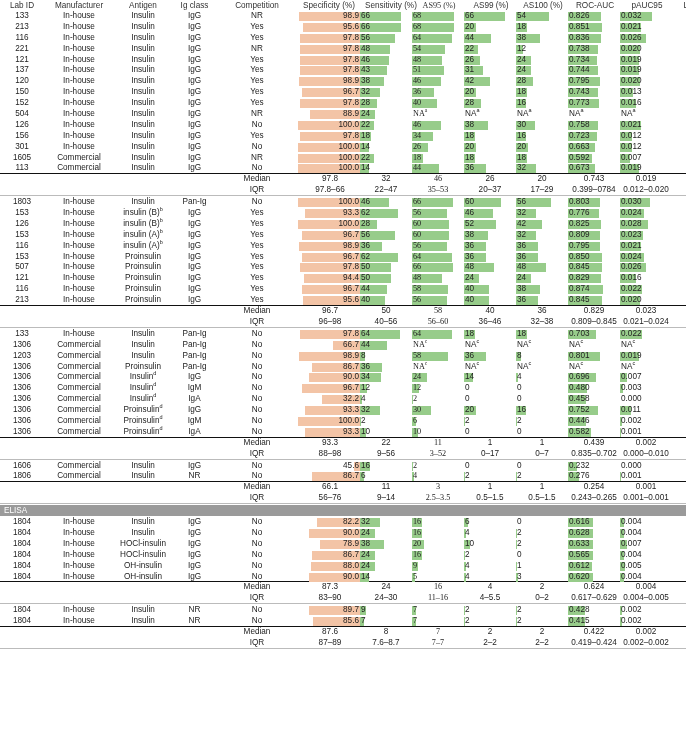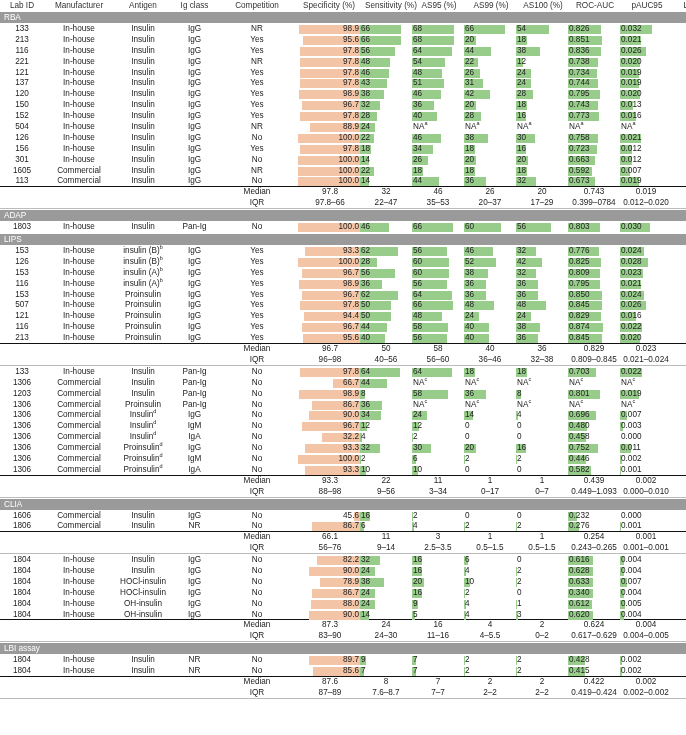"AS95 (%)" .c-as95 { font-family: none -> Liberation Serif, serif }
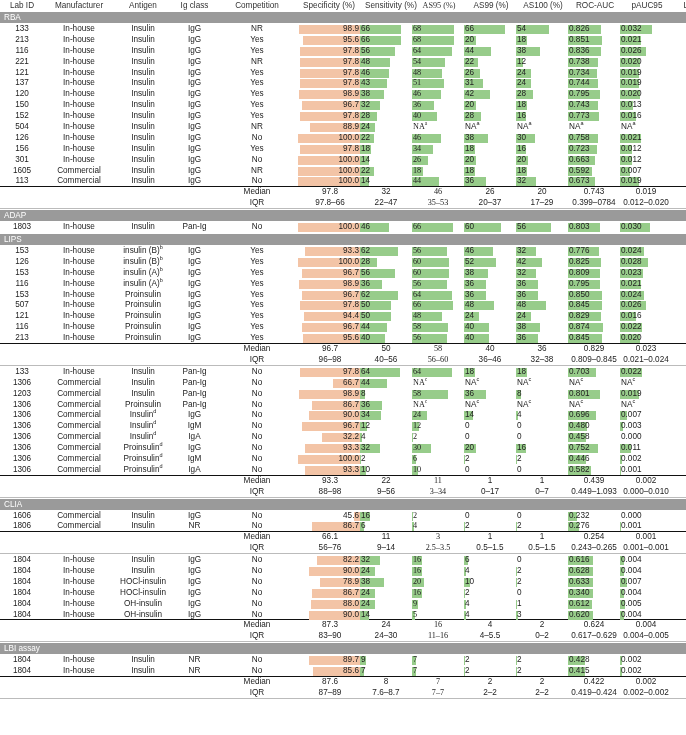"RBA" div.section { html: <div>RBA</div> -> none }
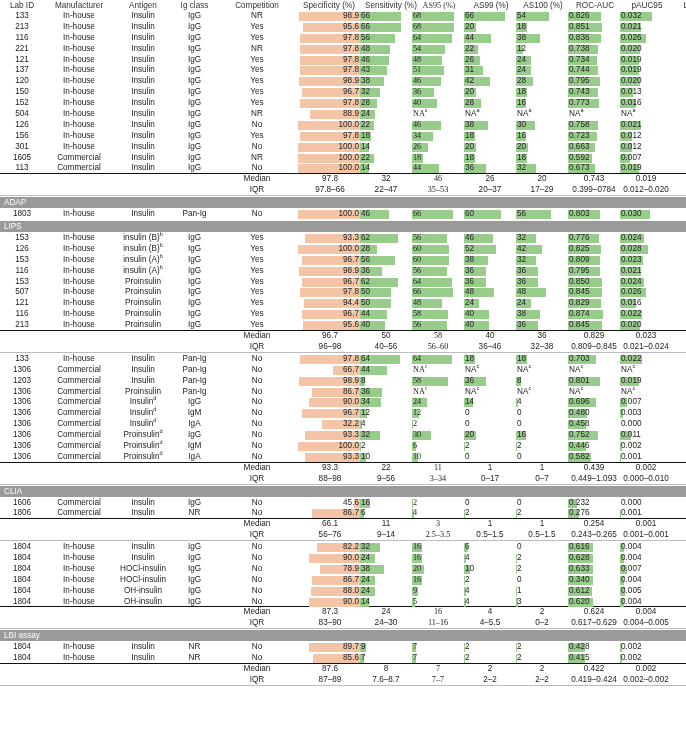"ADAP" div.section { html: <div>ADAP</div> -> none }
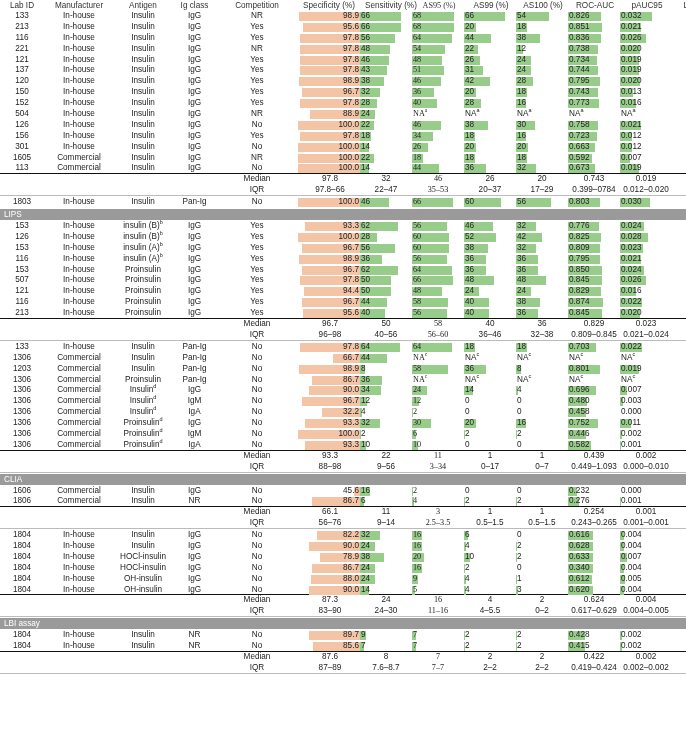"LIPS" div.section { html: <div>LIPS</div> -> none }
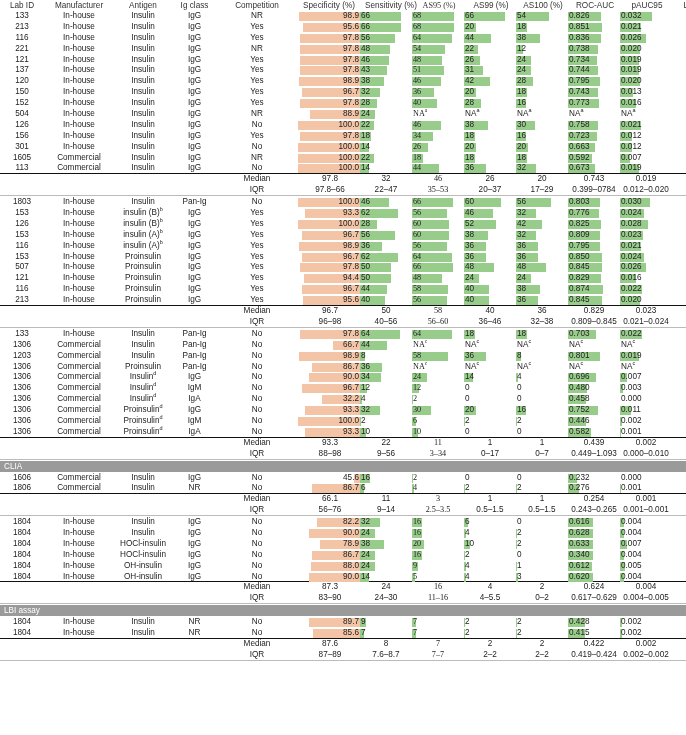"3–34" div.c { text: 34 -> 52 }
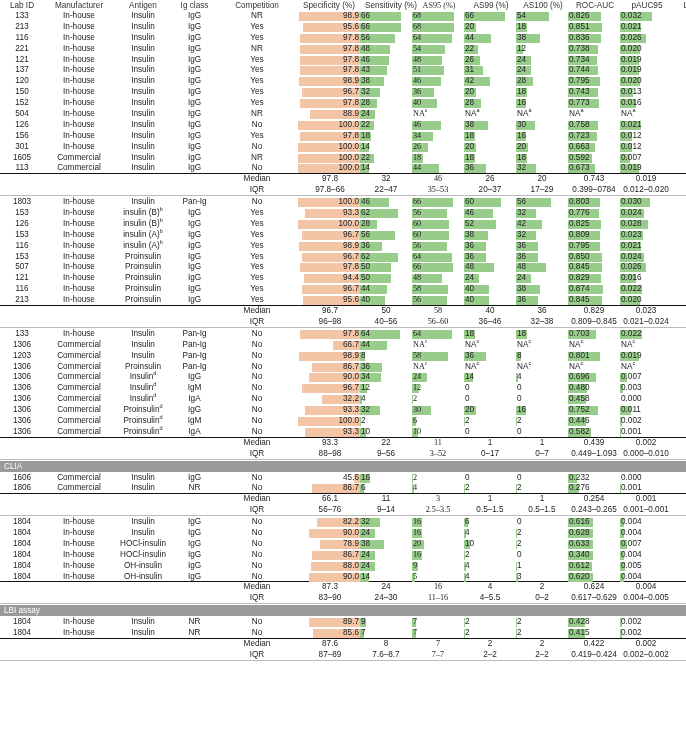"0.449–1.093" div.c { text: 0.449–1.093 -> 0.835–0.702 }
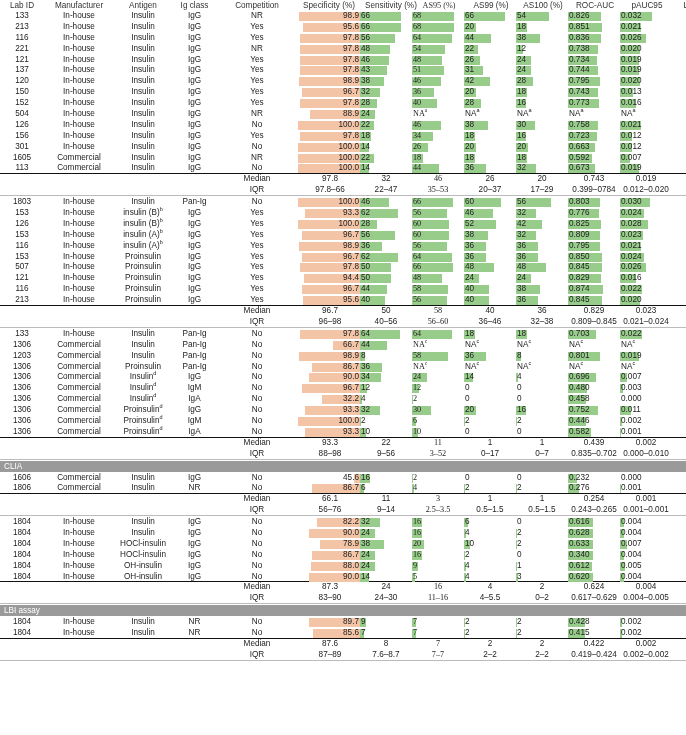"CLIA" div.section { html: <div>CLIA</div> -> none }
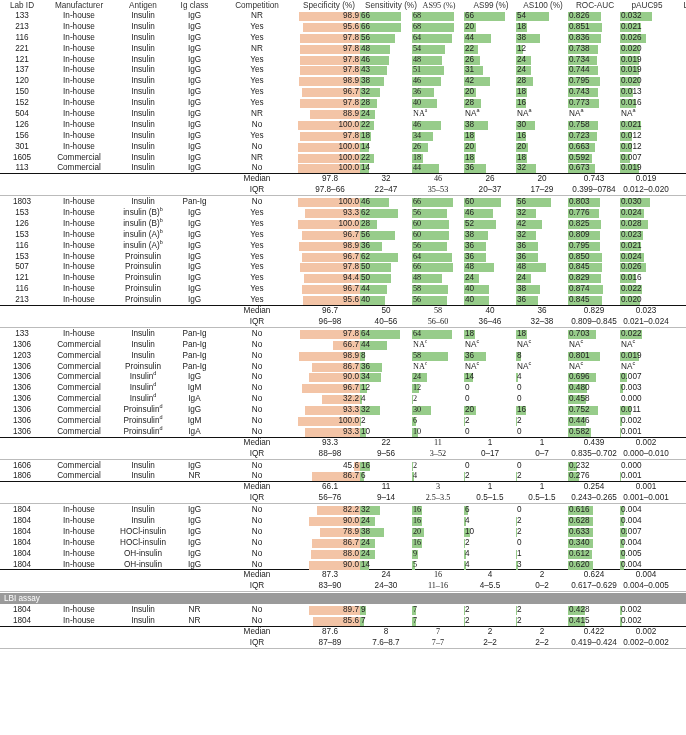"ELISA" div.section { html: none -> <div>ELISA</div> }
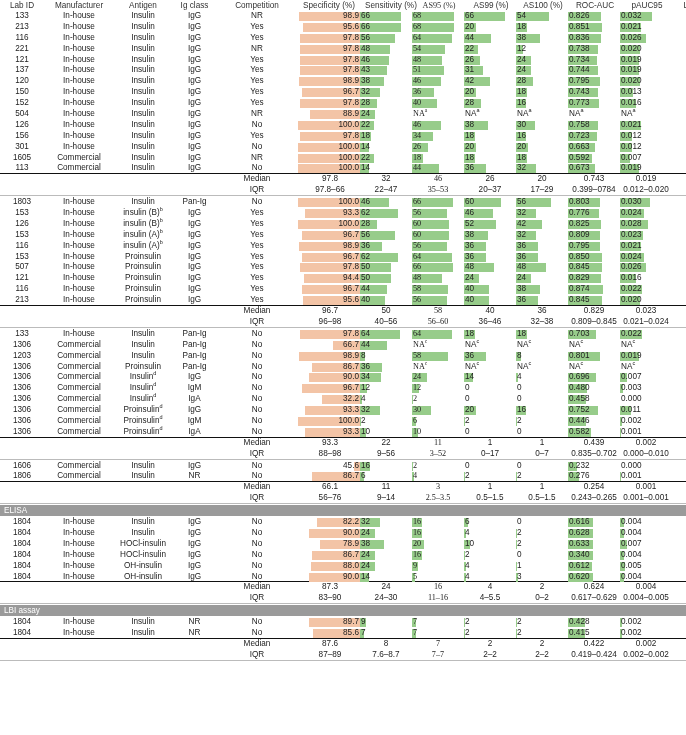"0.340" span.val { text: 0.340 -> 0.565 }
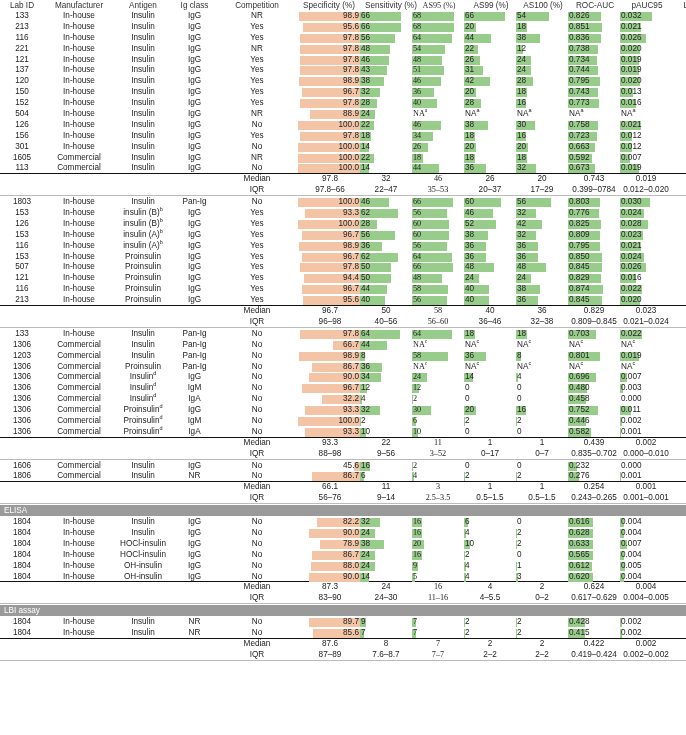"LBI assay" div.section { html: <div>LBI assay</div> -> none }
